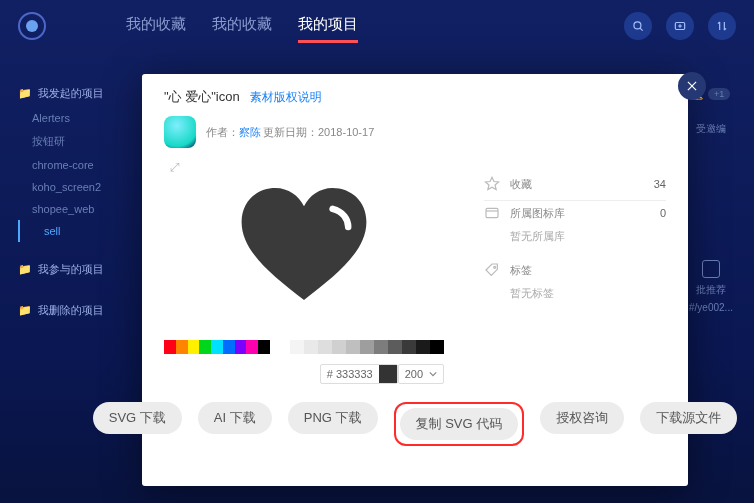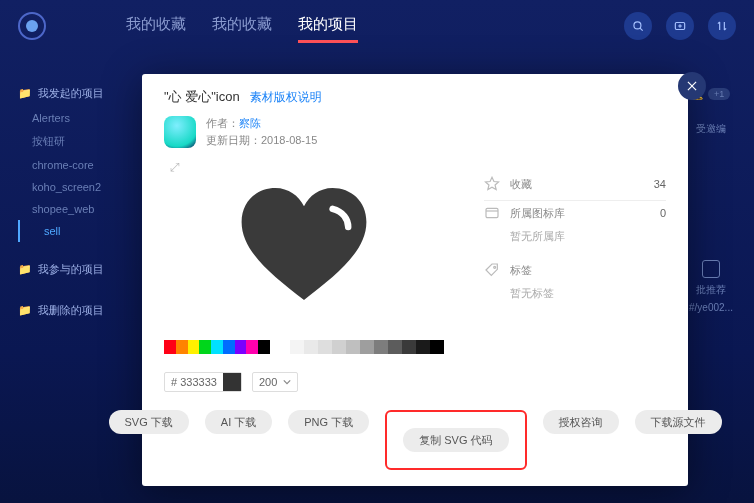"作者：察陈" .a-col { flex-direction: column -> none }
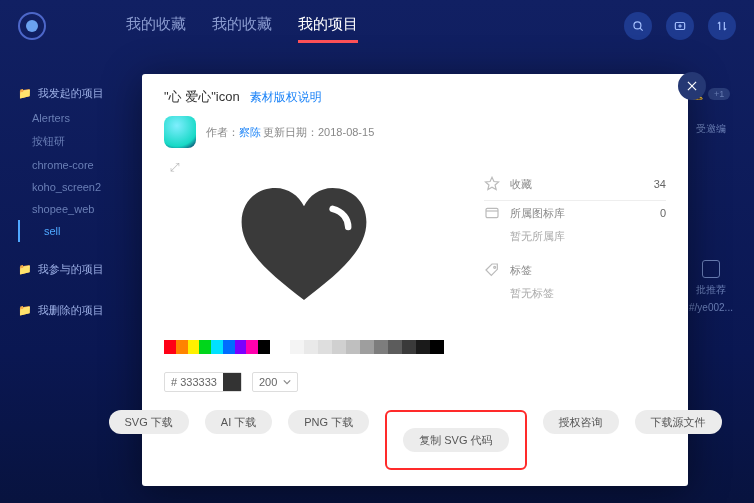"2018-08-15" span { text: 2018-08-15 -> 2018-10-17 }
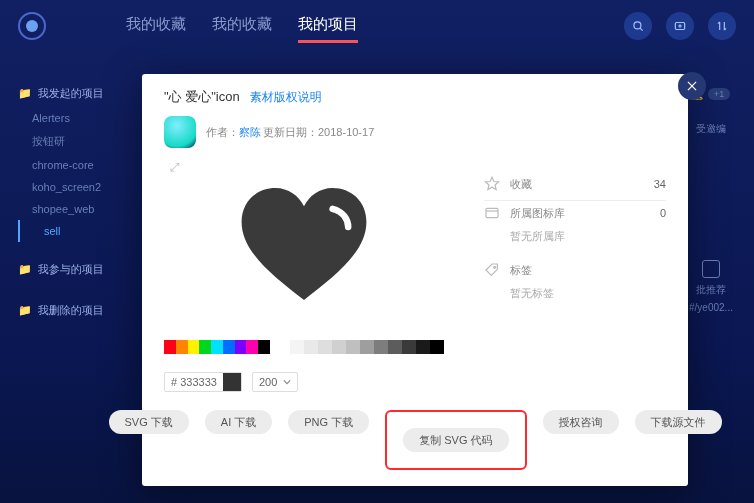"# 333333" .inputs { gap: 10px -> none; justify-content: none -> flex-end; margin-top: 18px -> 10px }
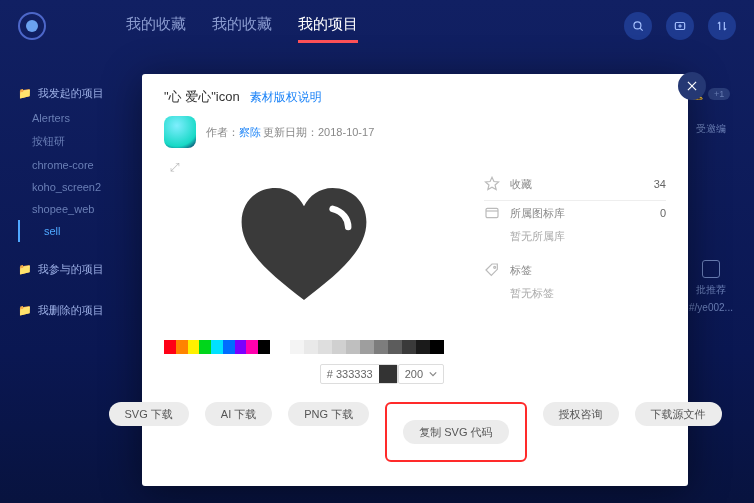"SVG 下载" .pill { font-size: 11px -> 13px; height: 24px -> 32px }
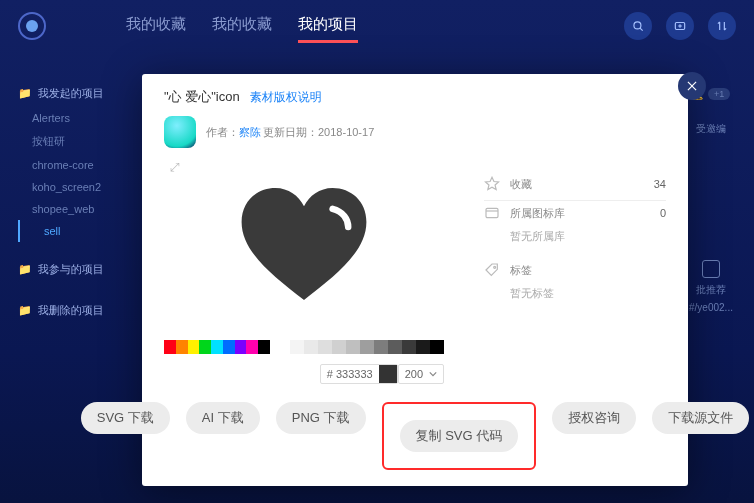"复制 SVG 代码" .red-box { border-radius: 6px -> 12px; padding: 16px -> 4px }
